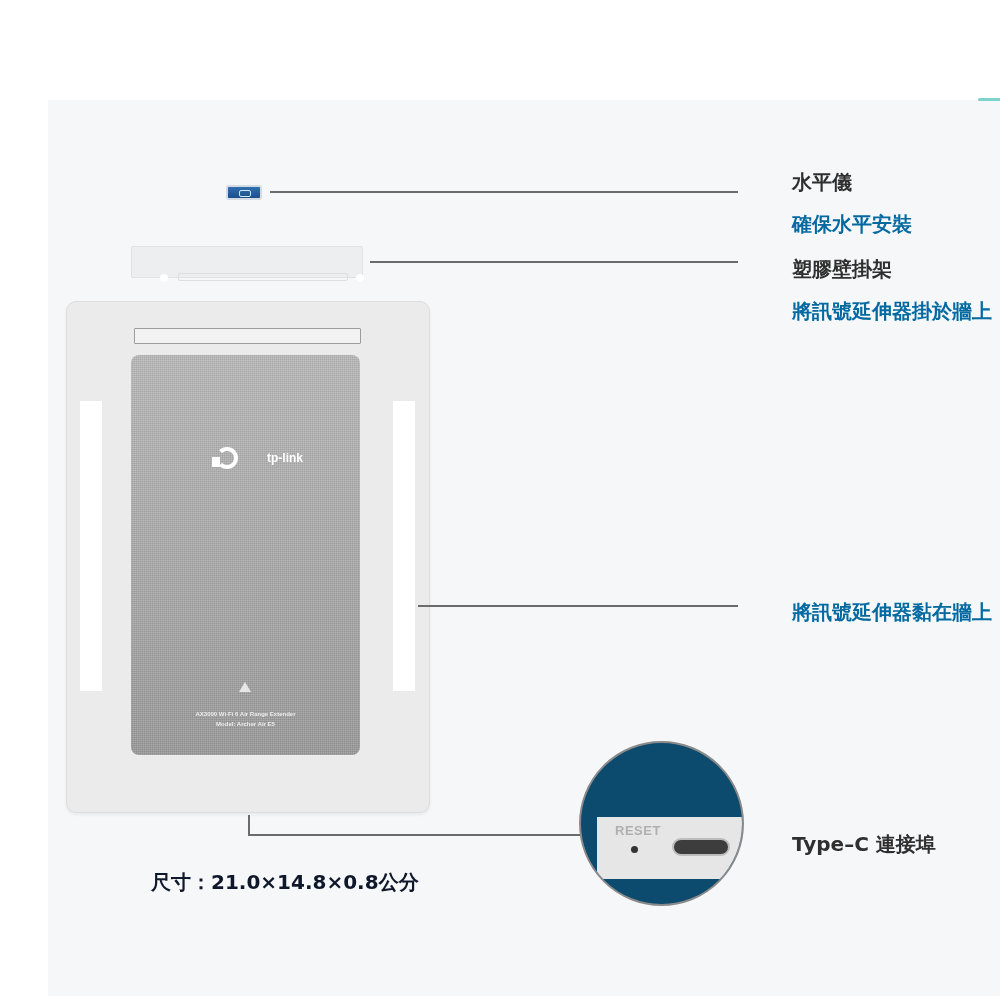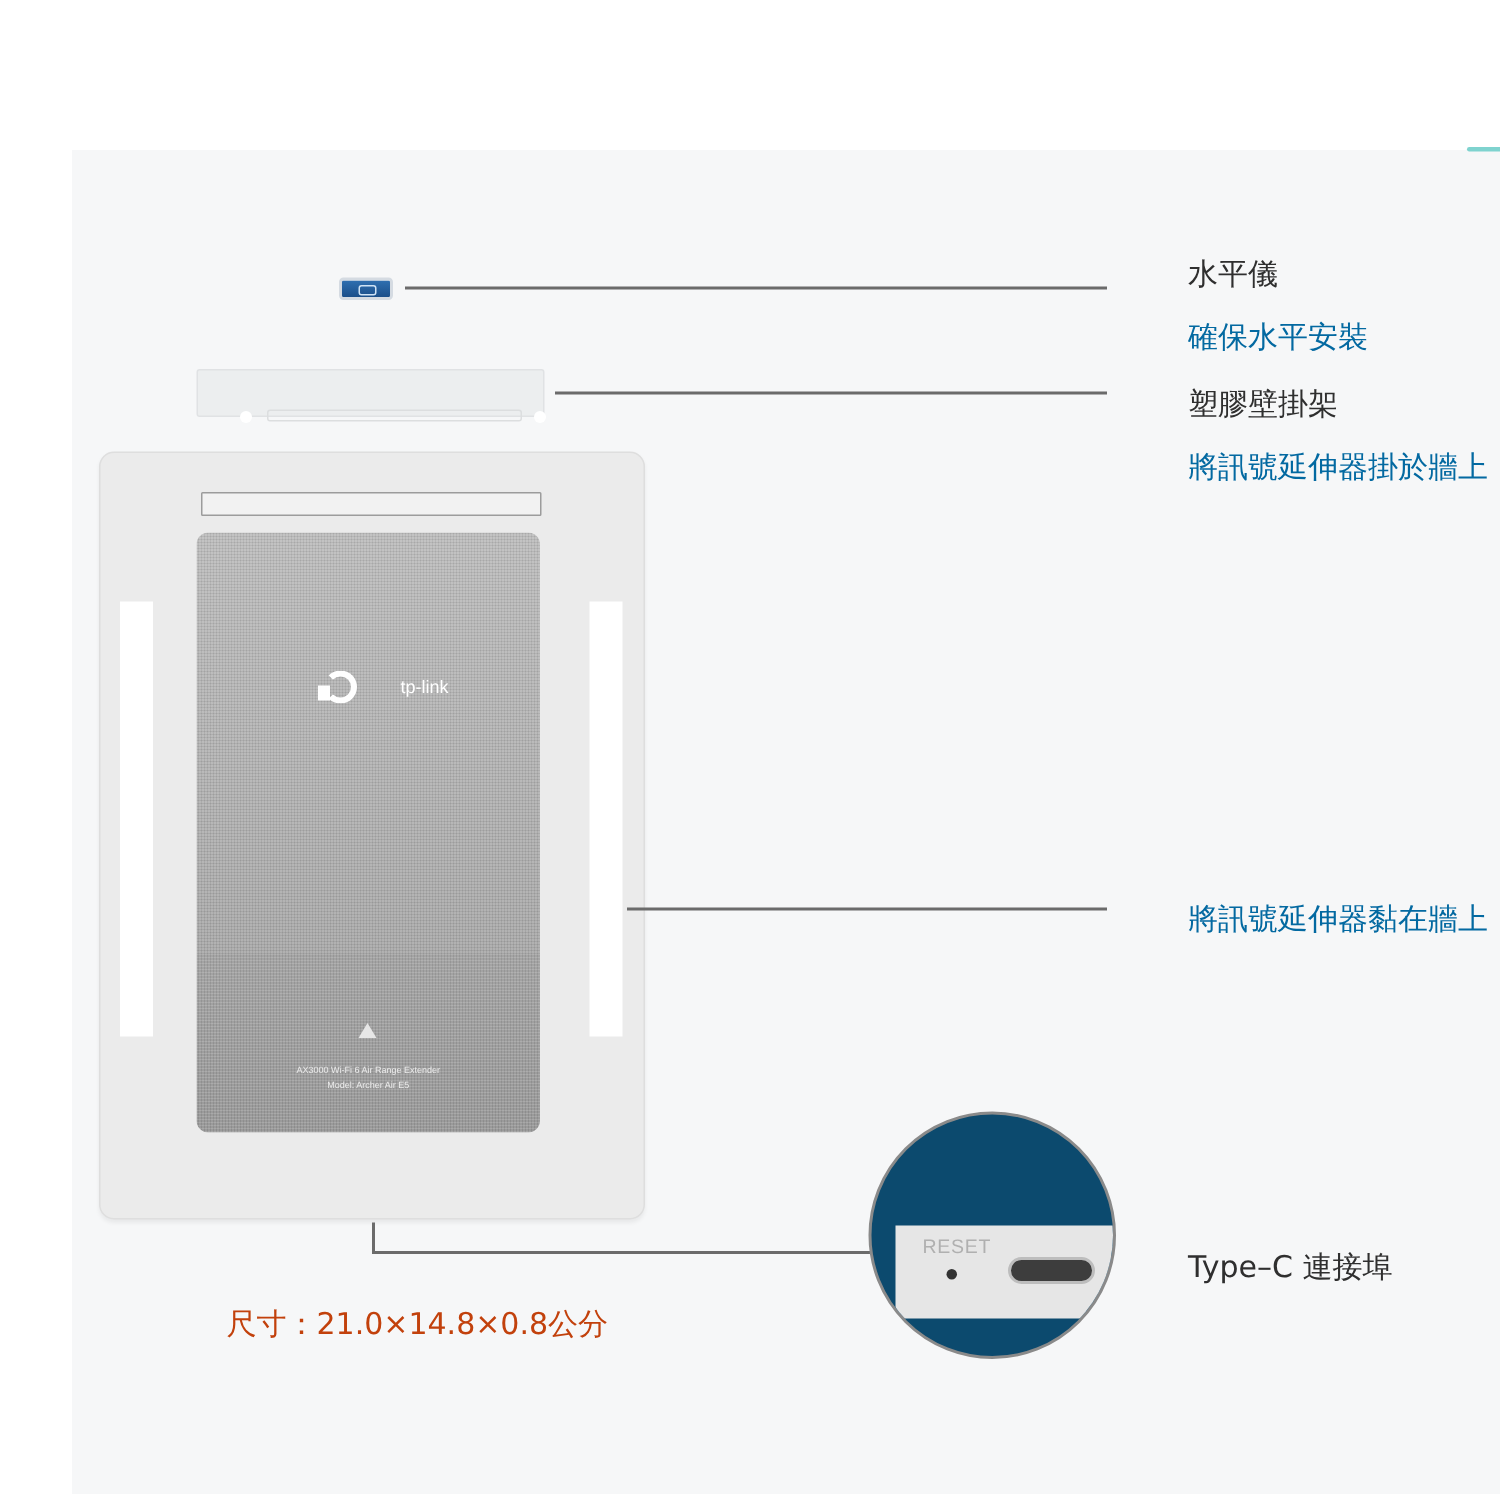"水平儀" * { font-weight: none -> bold }
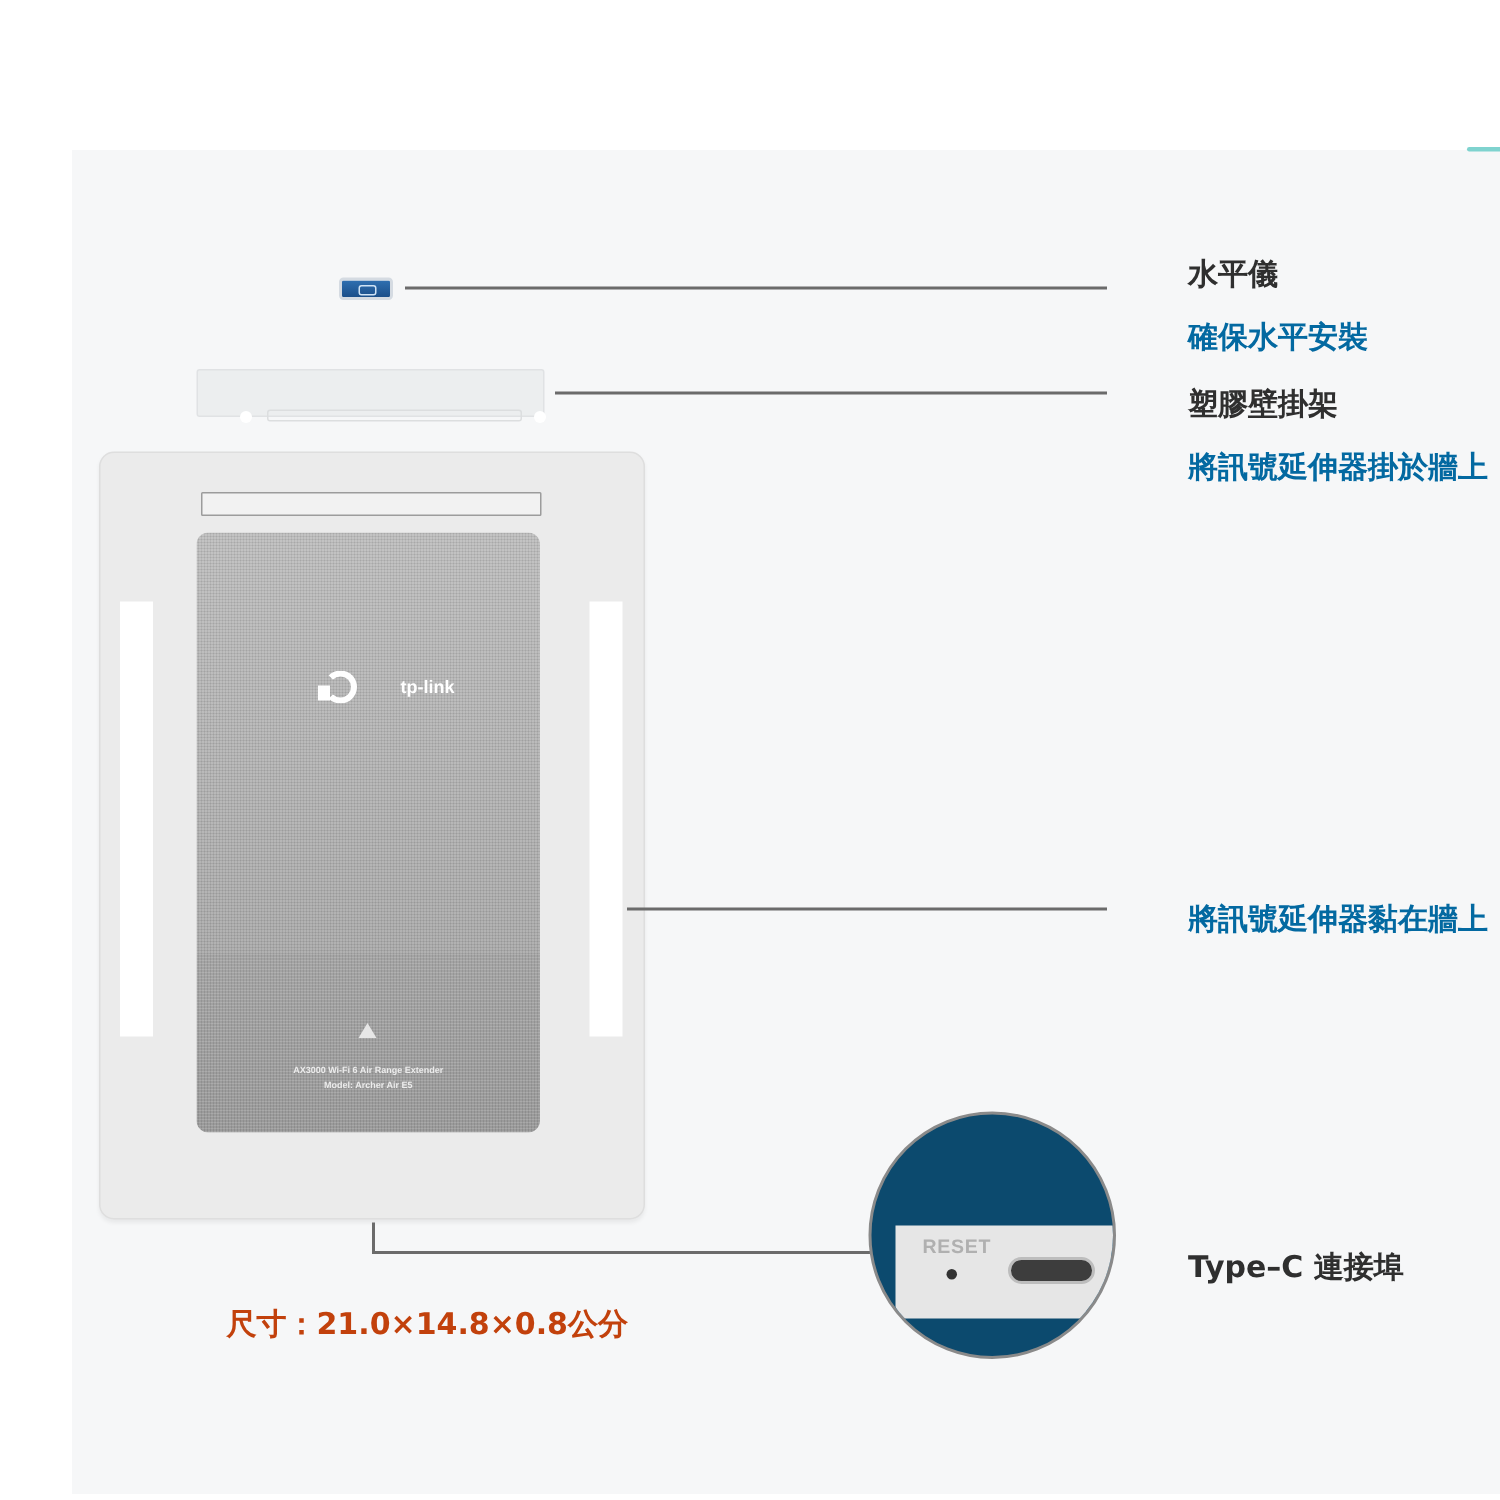"尺寸：21.0×14.8×0.8公分" .dims { color: #c2410c -> #0f172a }
